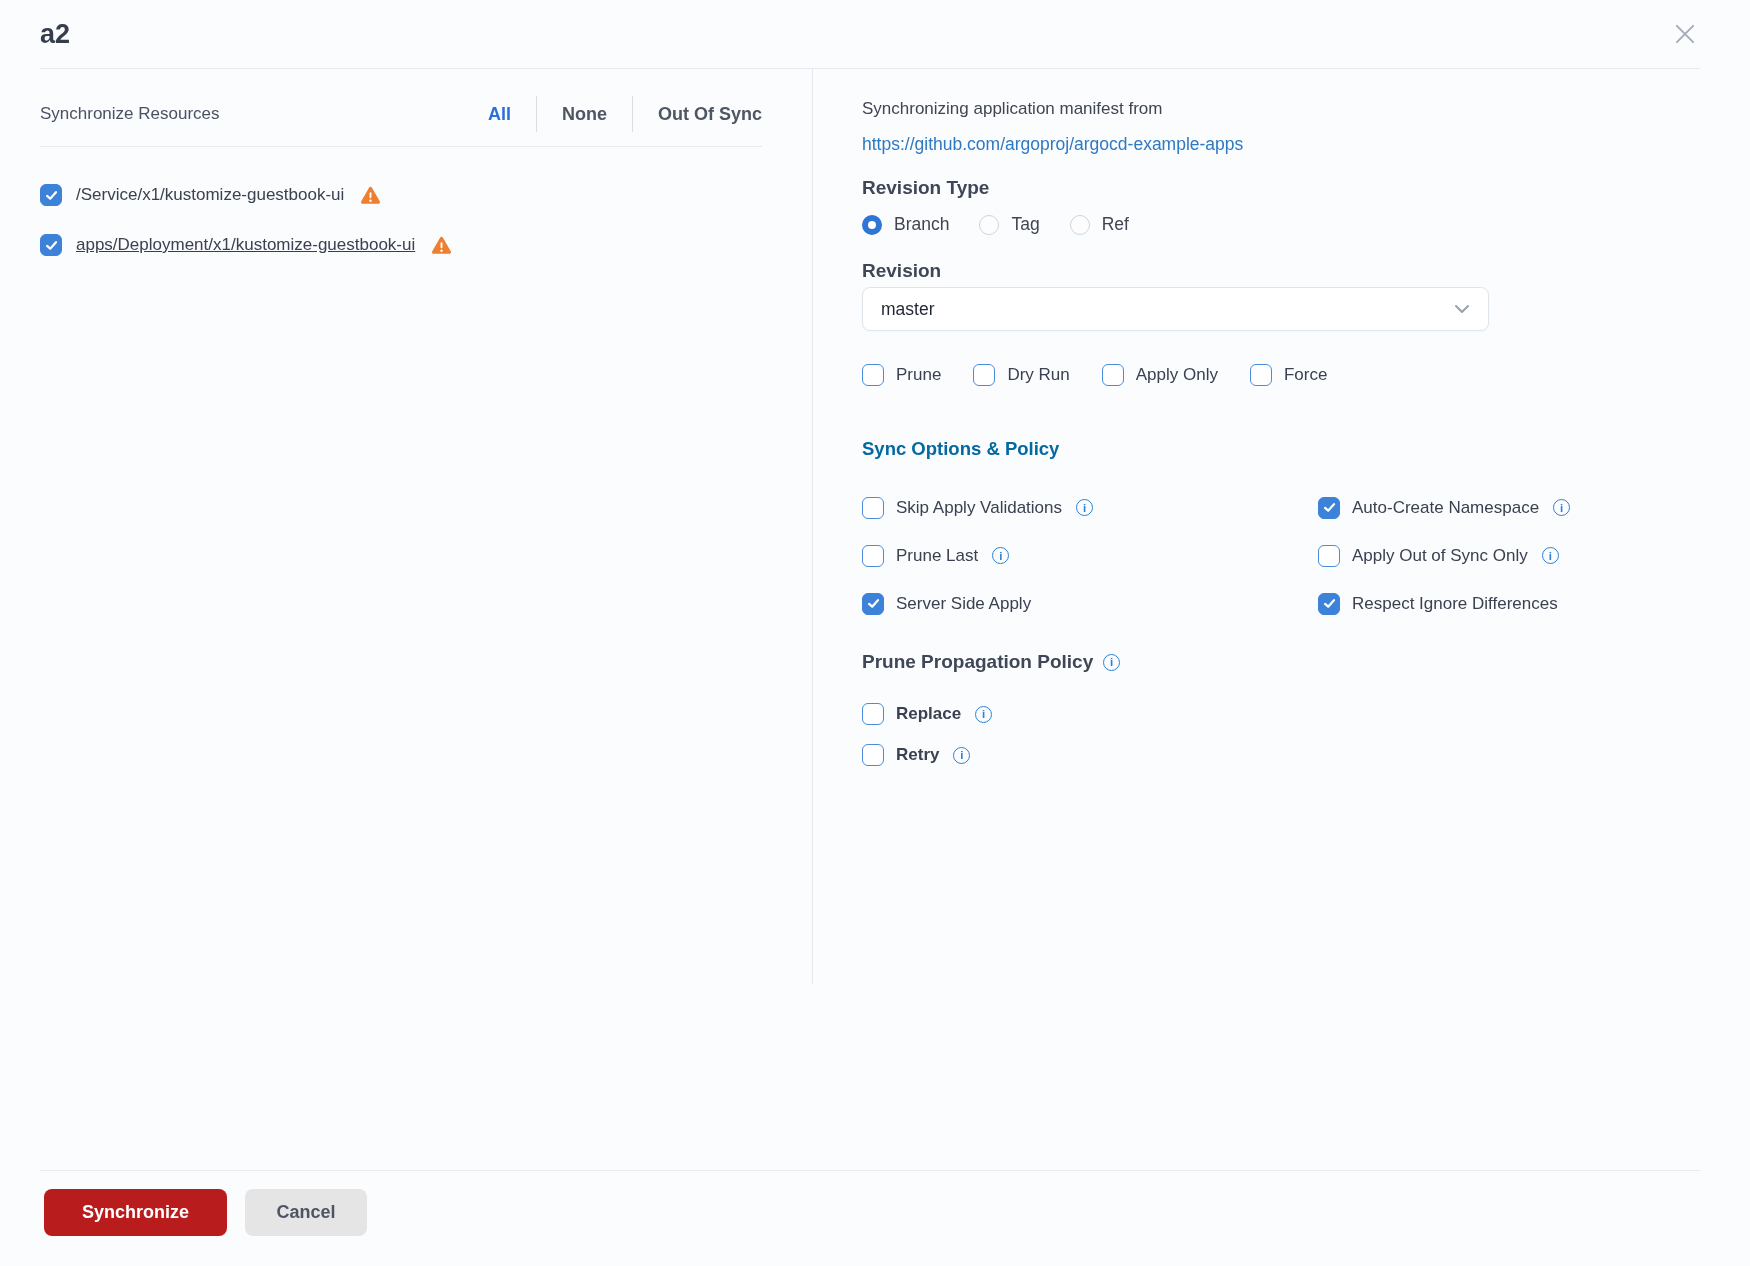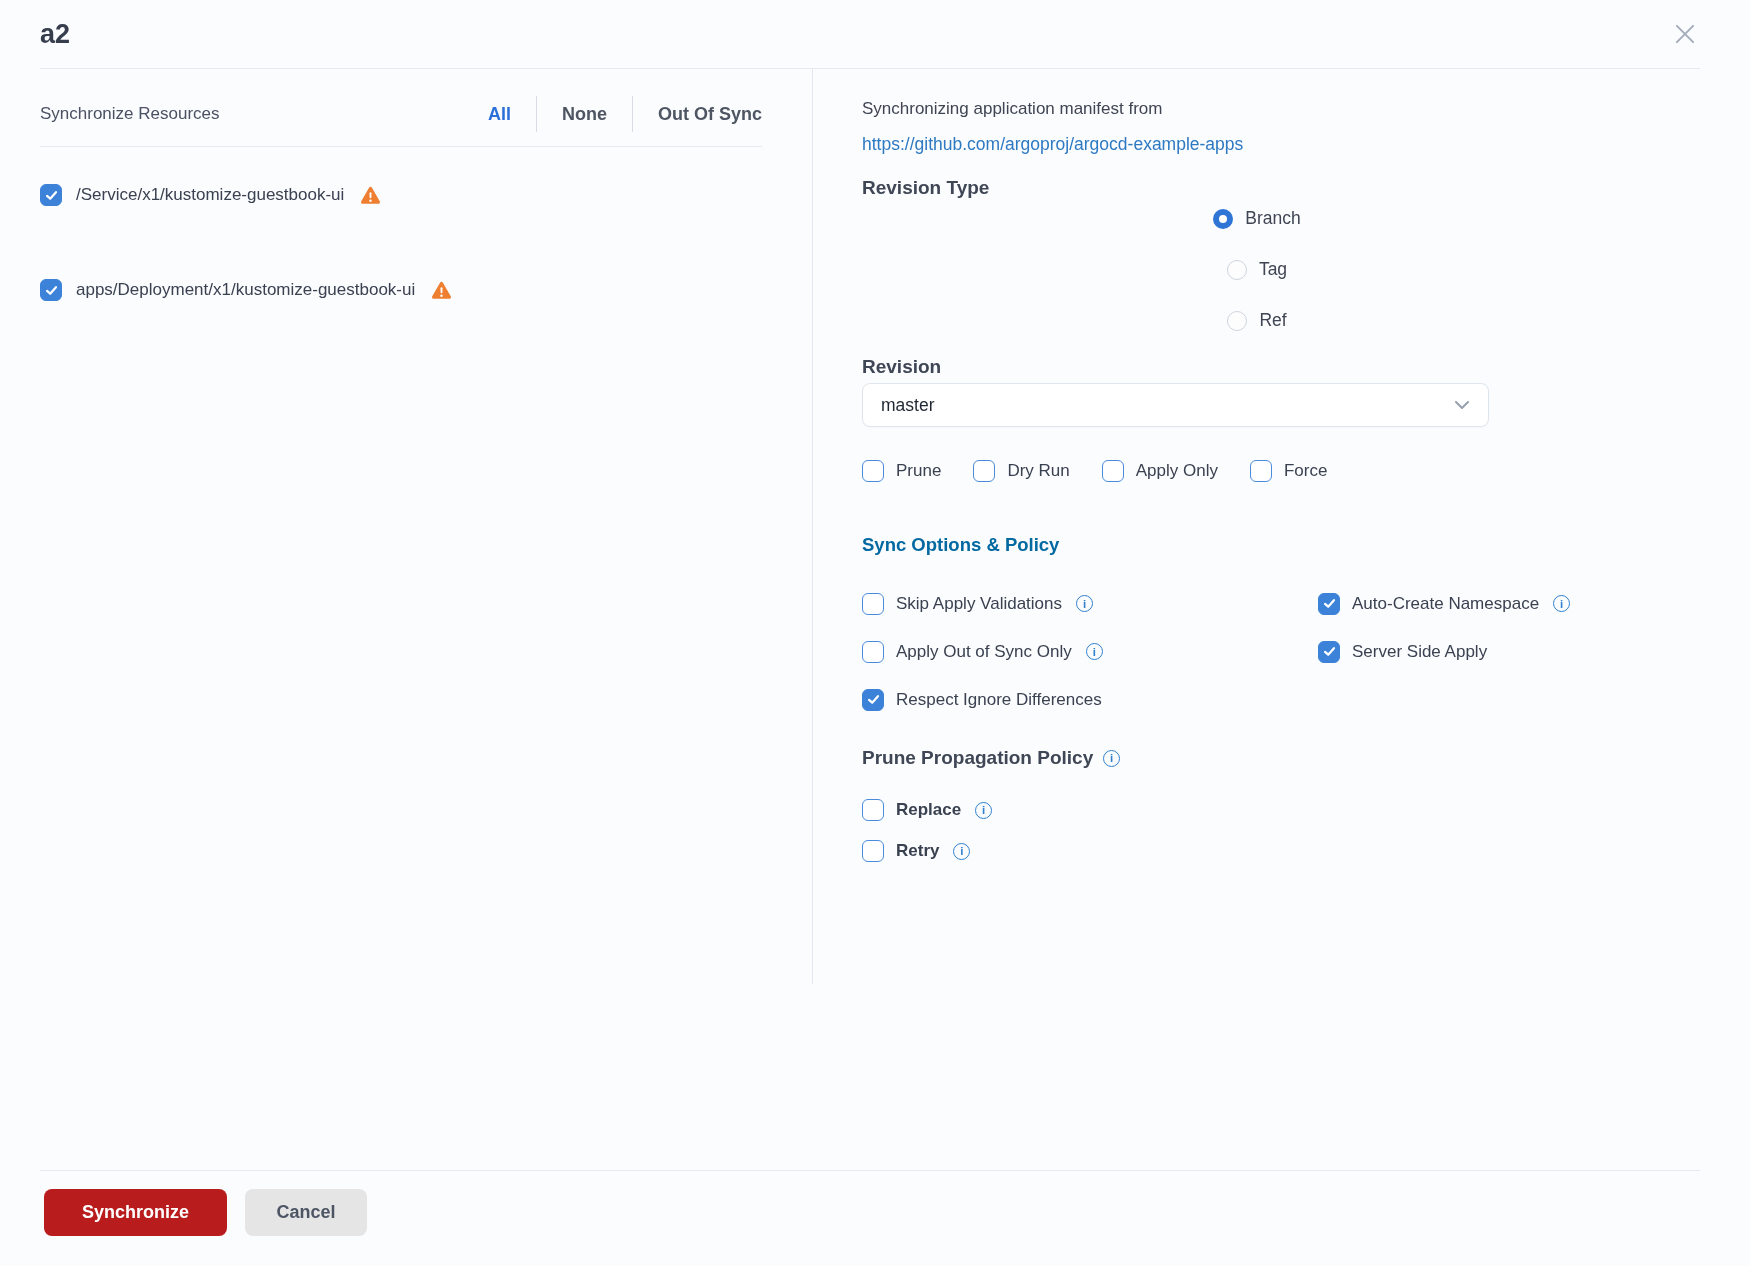"Branch" .radio-row { flex-direction: column -> none; margin-top: 9px -> 15px }
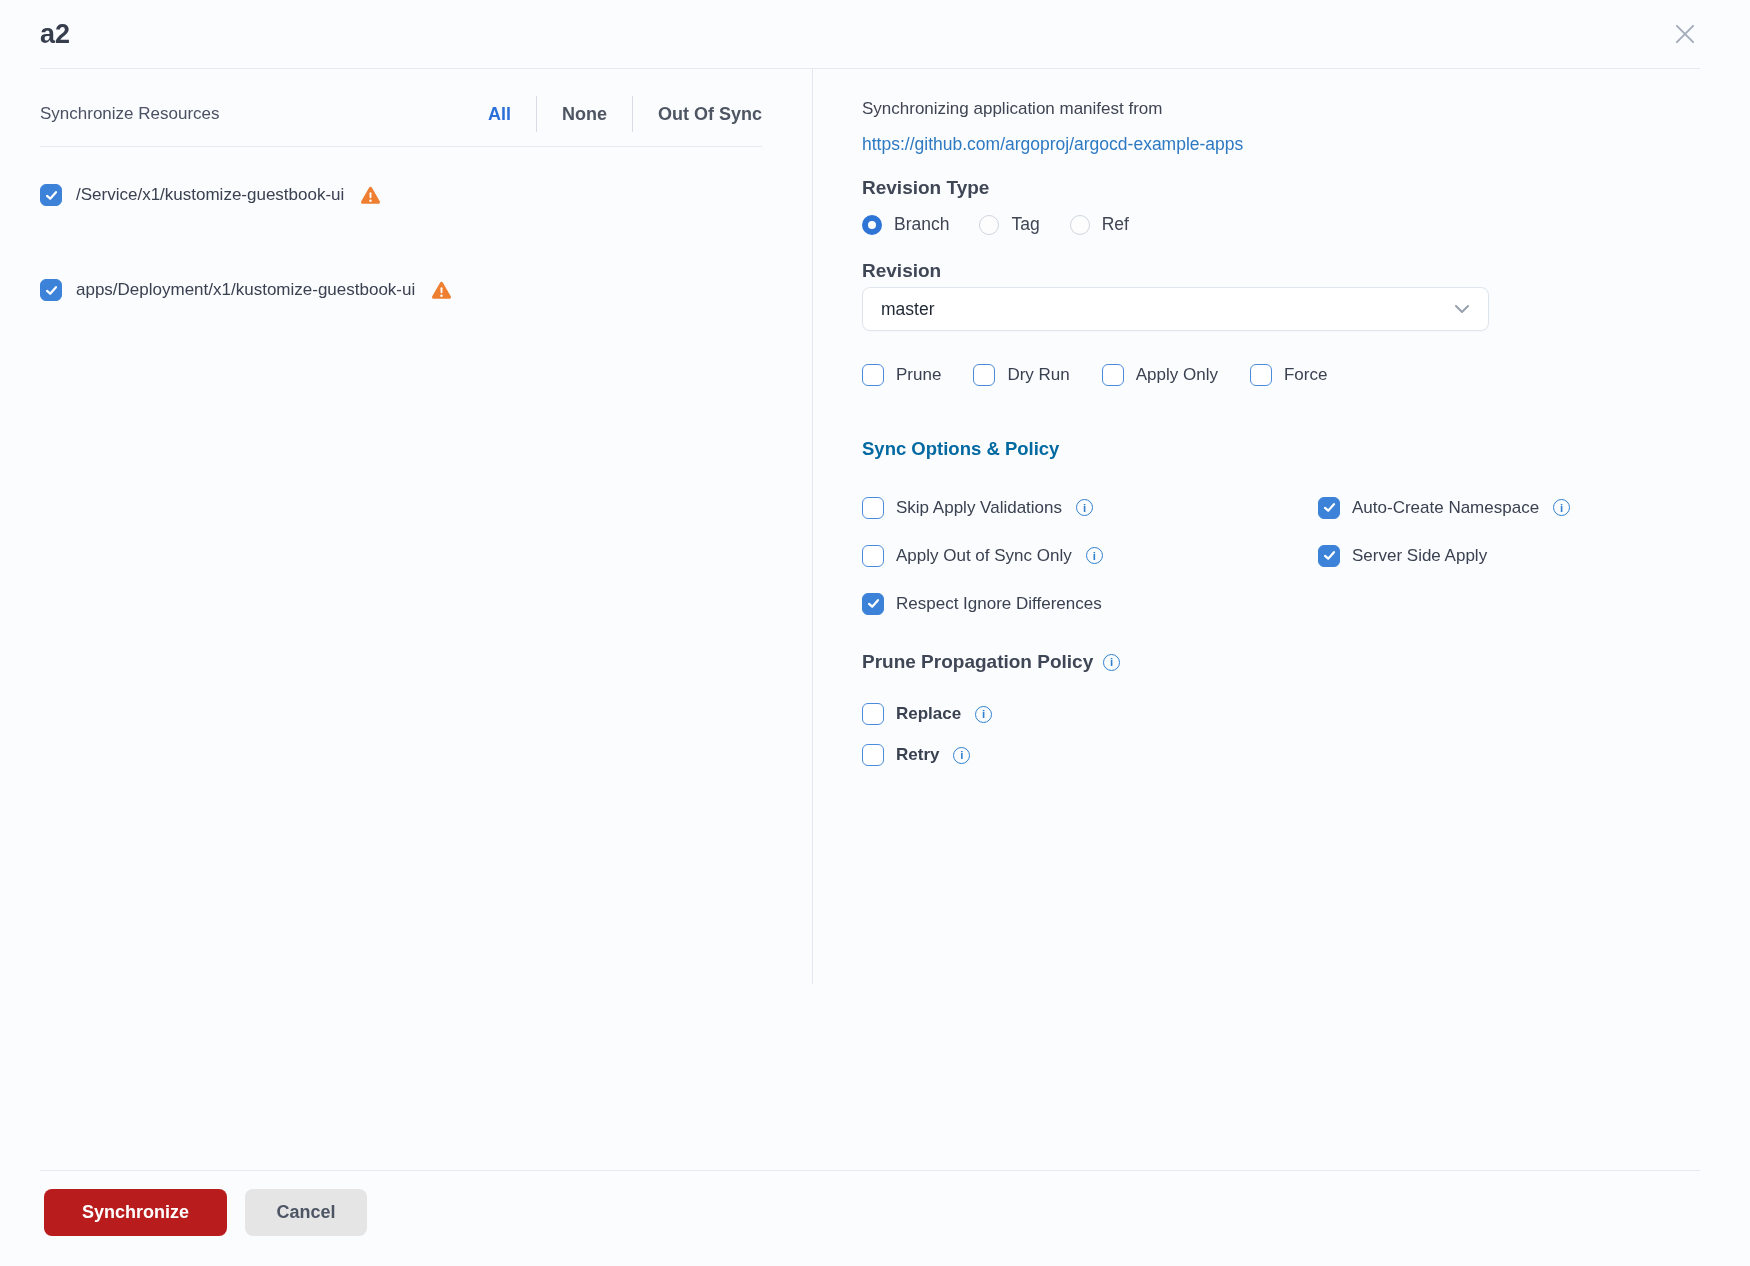"apps/Deployment/x1/kustomize-guestbook-u" .resource-row.second { margin-top: 73px -> 28px; text-decoration: none -> underline }
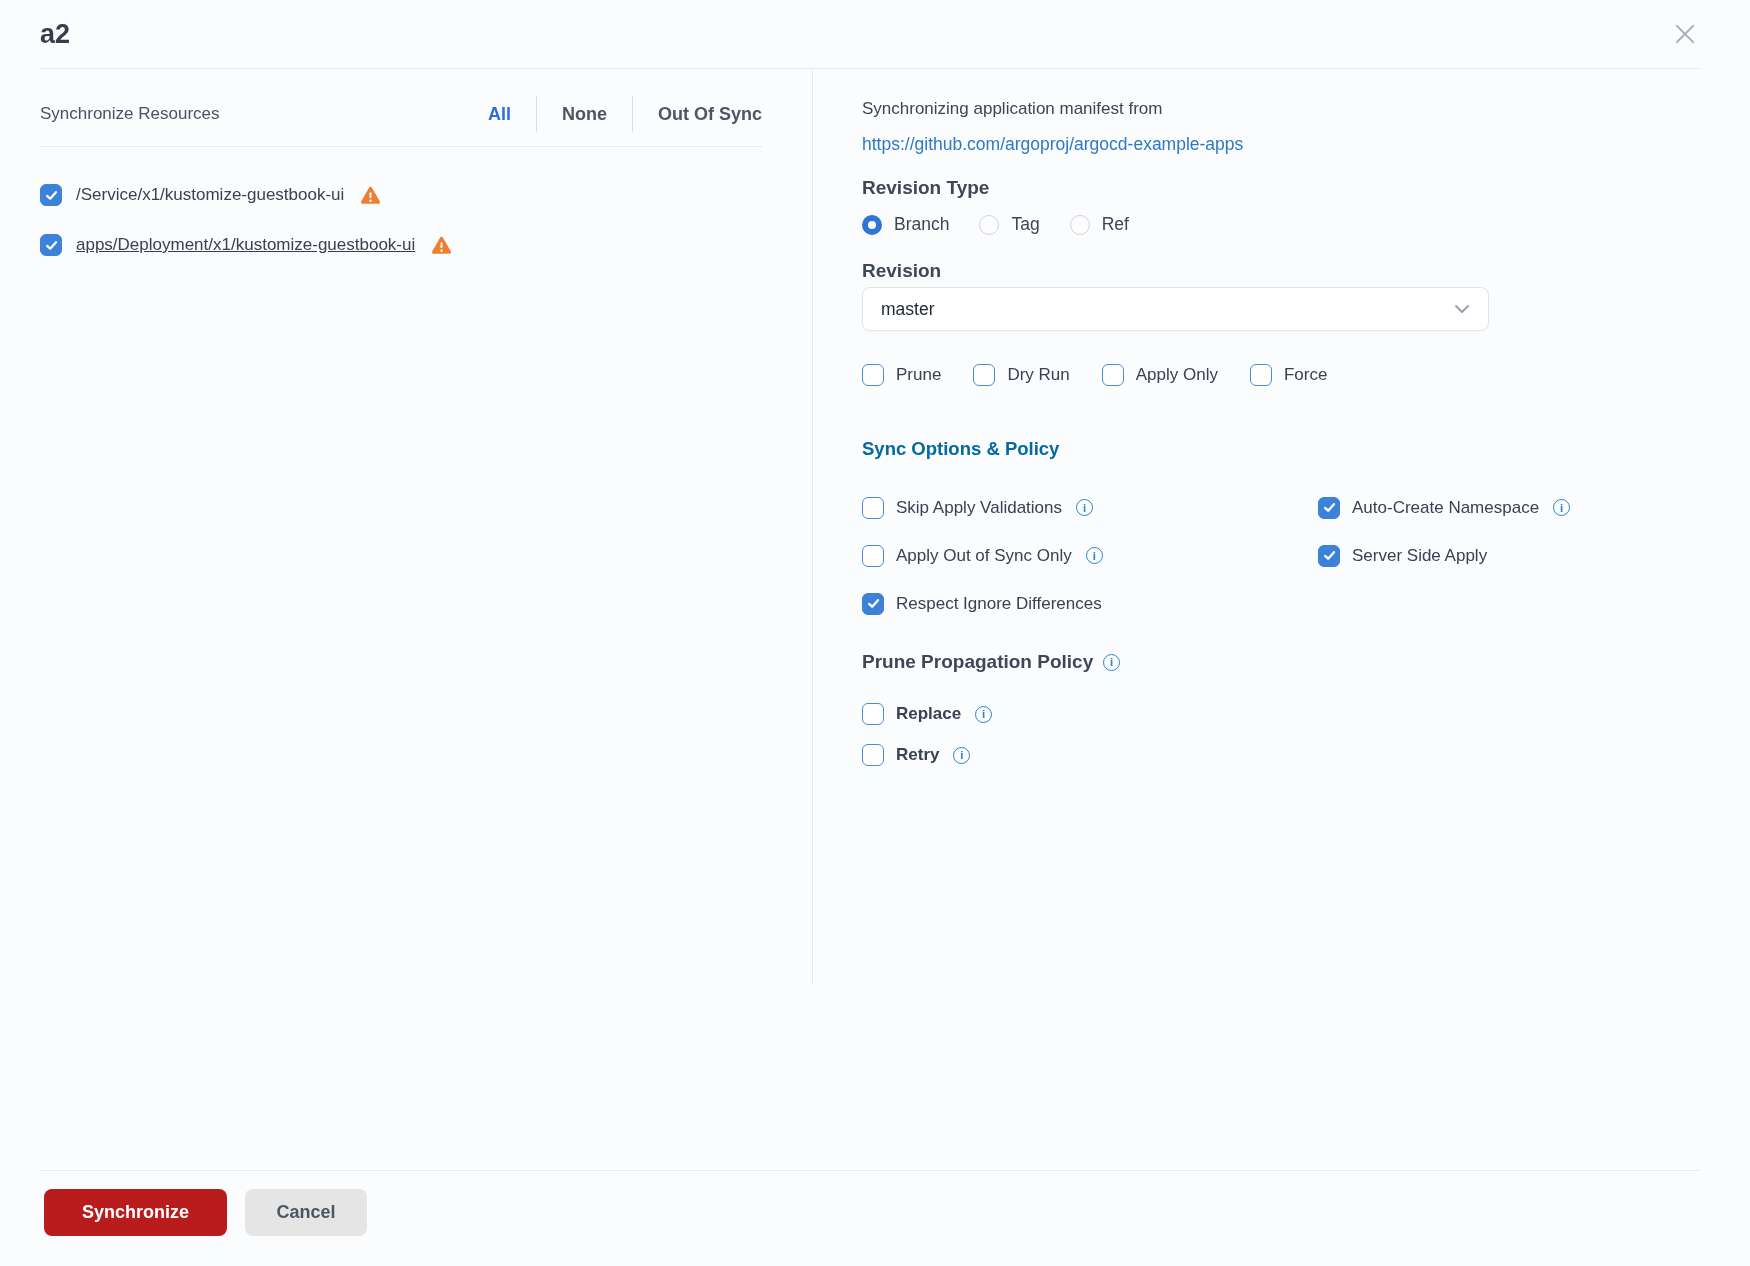"Prune Last" div.opt { html: none -> <div> <span></span> <span>Prune Last</span> <span></span> </div> }
